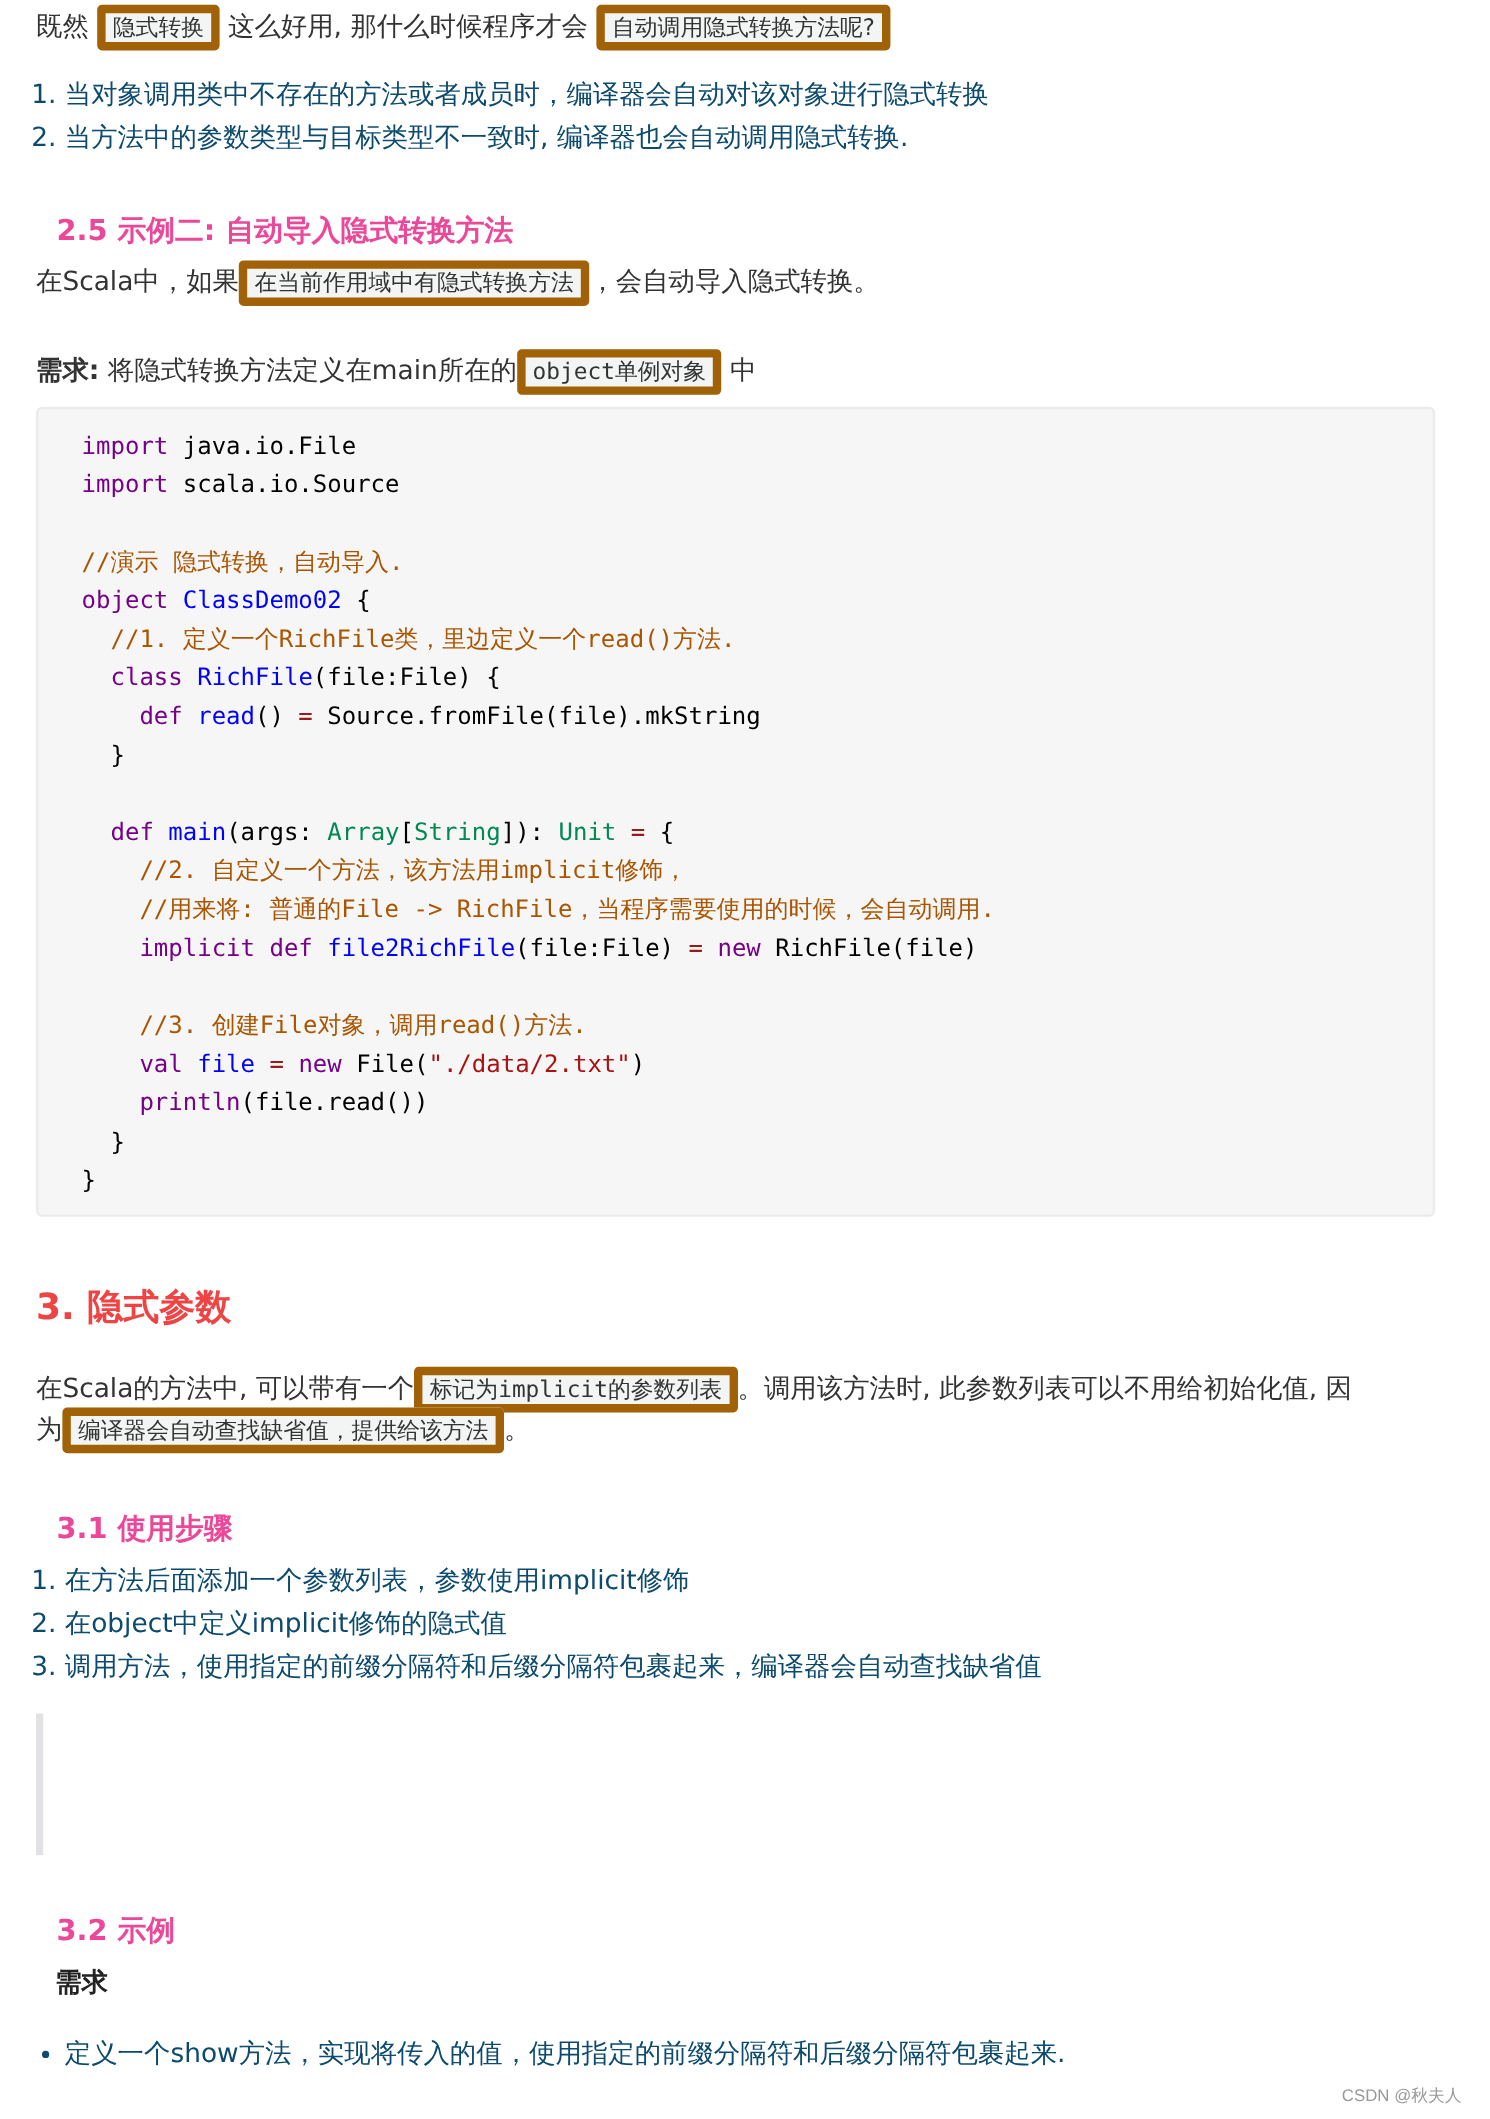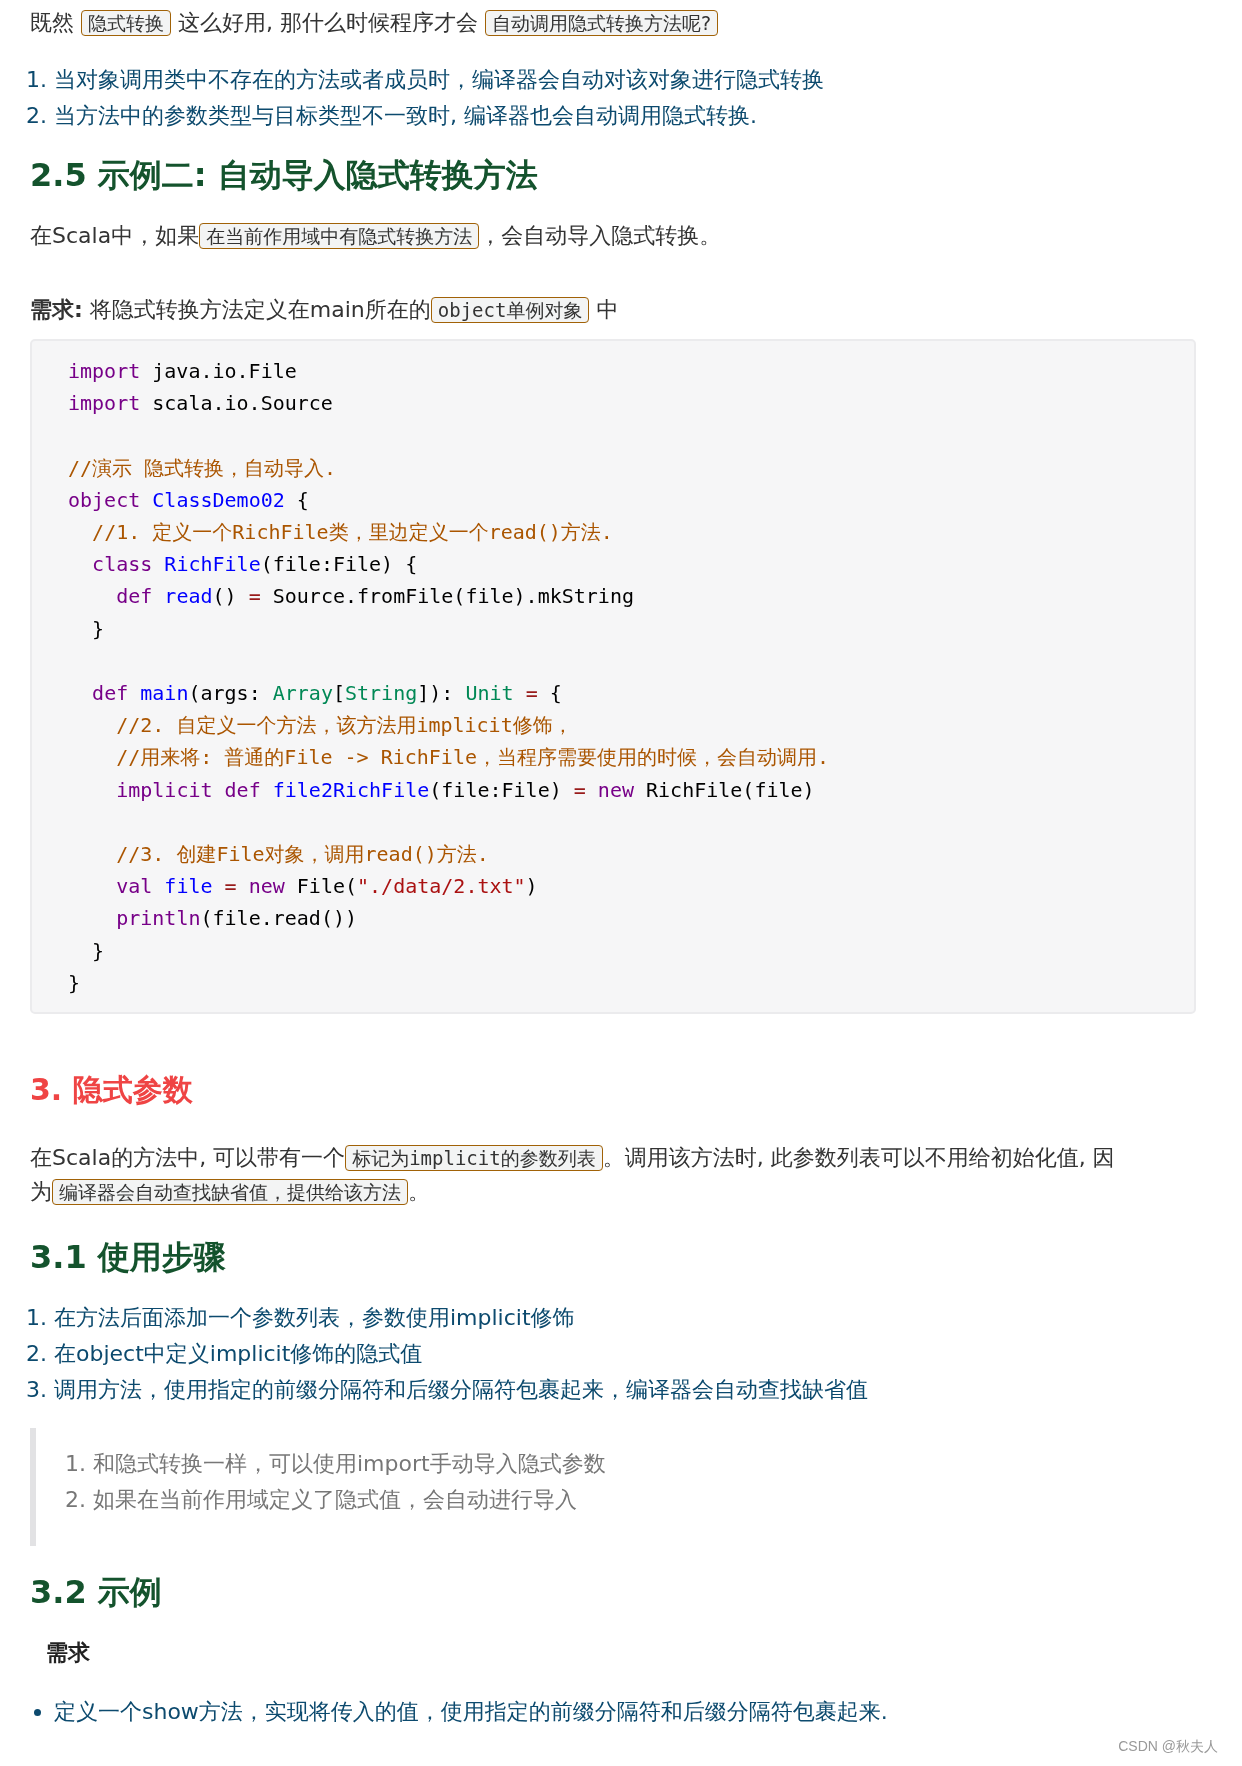"隐式转换" .ic { border: 1px solid #a16207 -> 7px solid #a16207 }
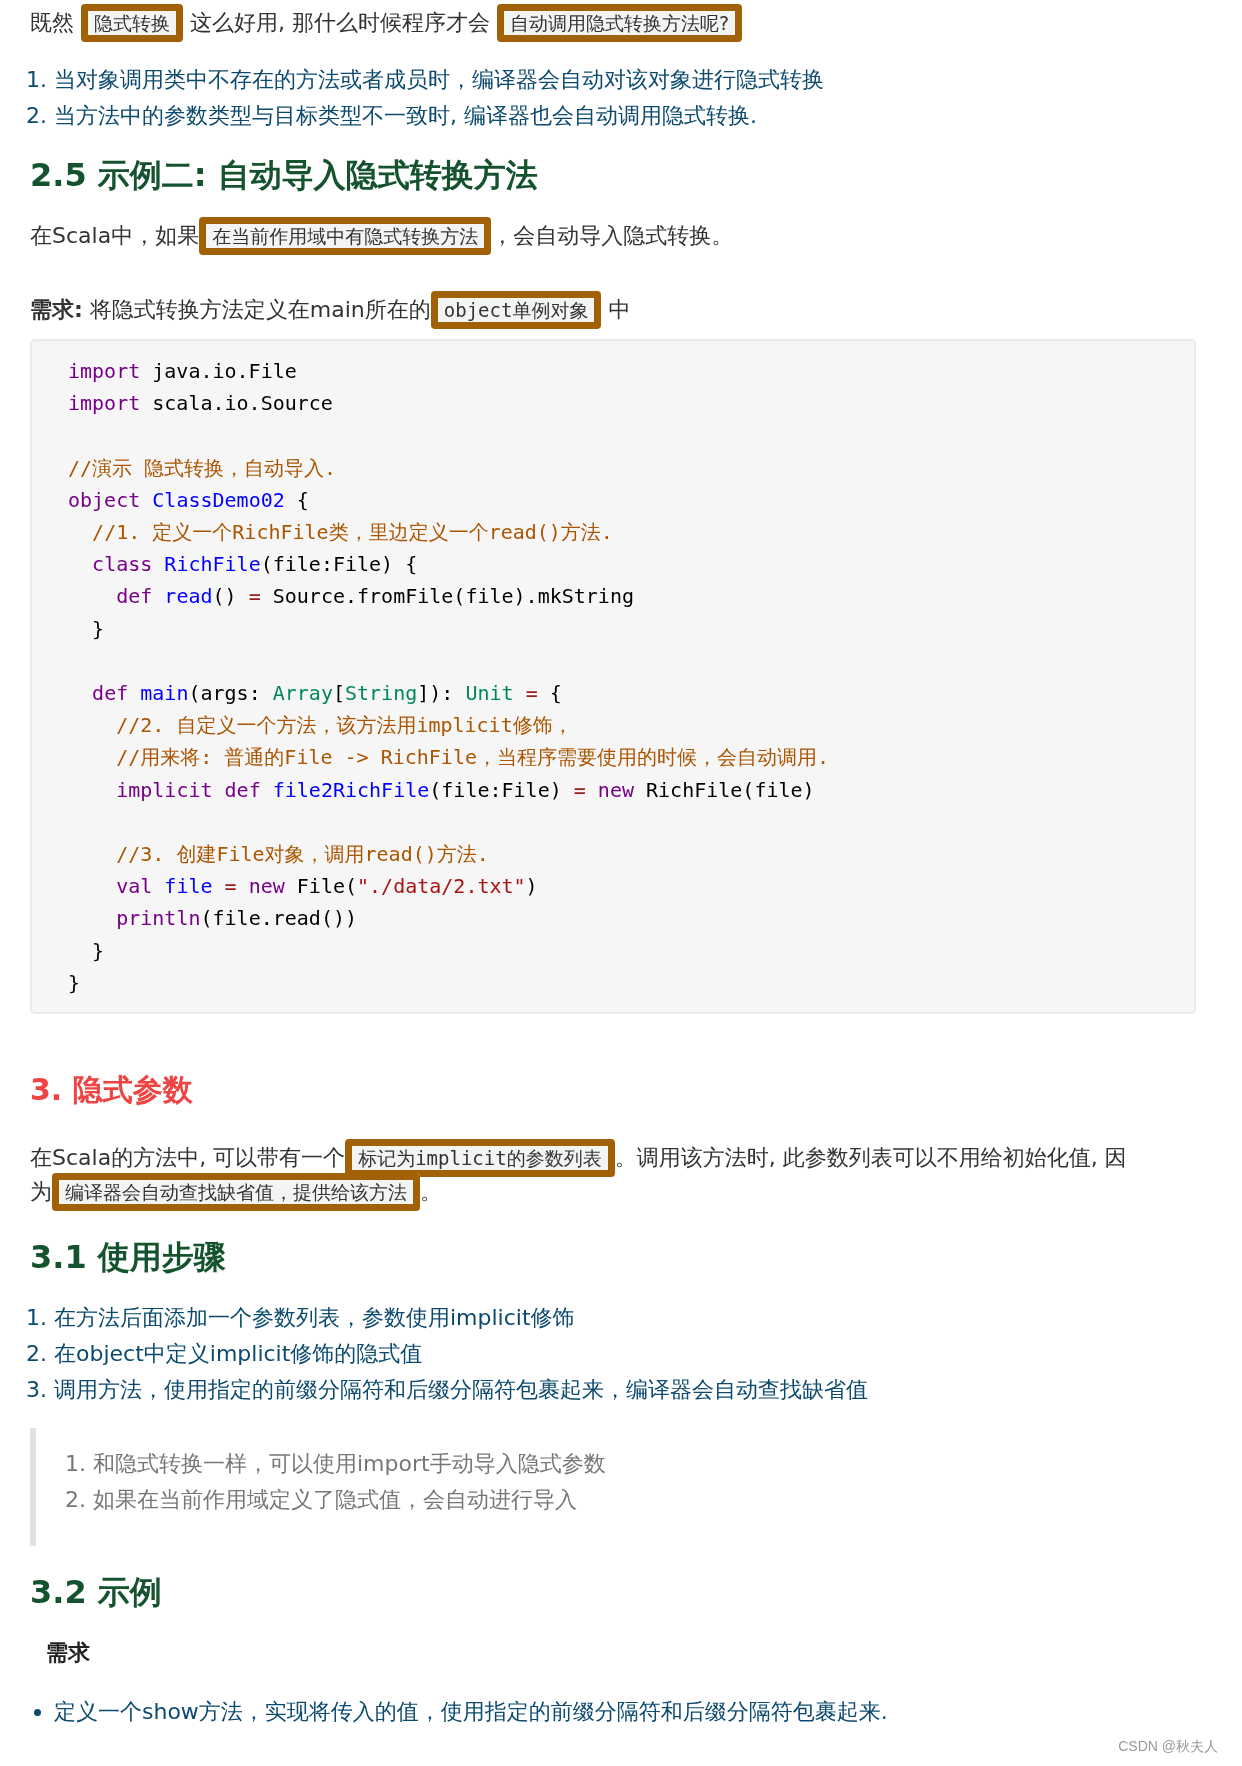"2.5 示例二: 自动导入隐式转换方法" h3 { color: #14532d -> #ec4899; font-size: 32px -> 24px; margin: 0 -> 17px }
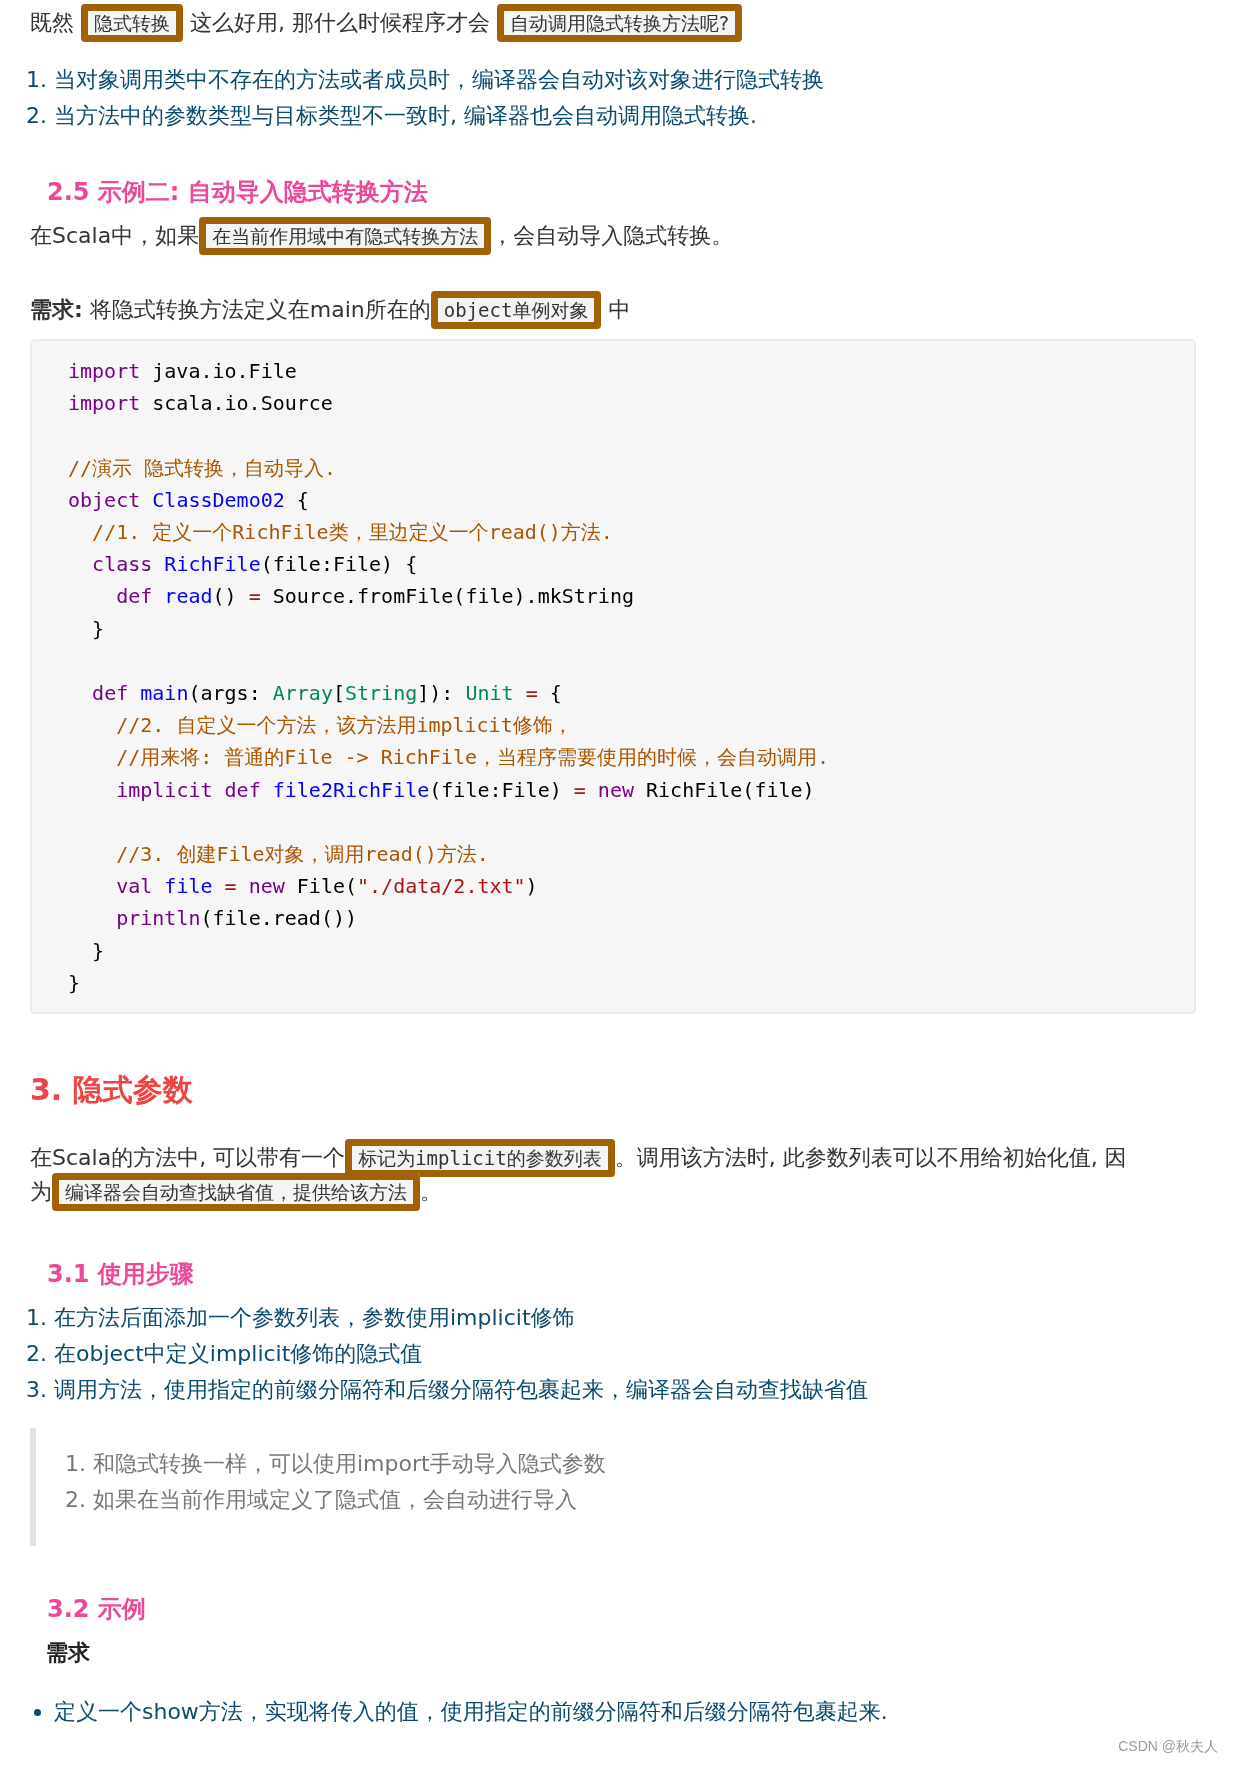"和隐式转换一样，可以使用import手动导入隐式参数" ol { html: <ol> <li>和隐式转换一样，可以使用import手动导入隐式参数</li> <li>如果在当前作用域定义了隐式值，会自动进行导入</li> </ol> -> none }
